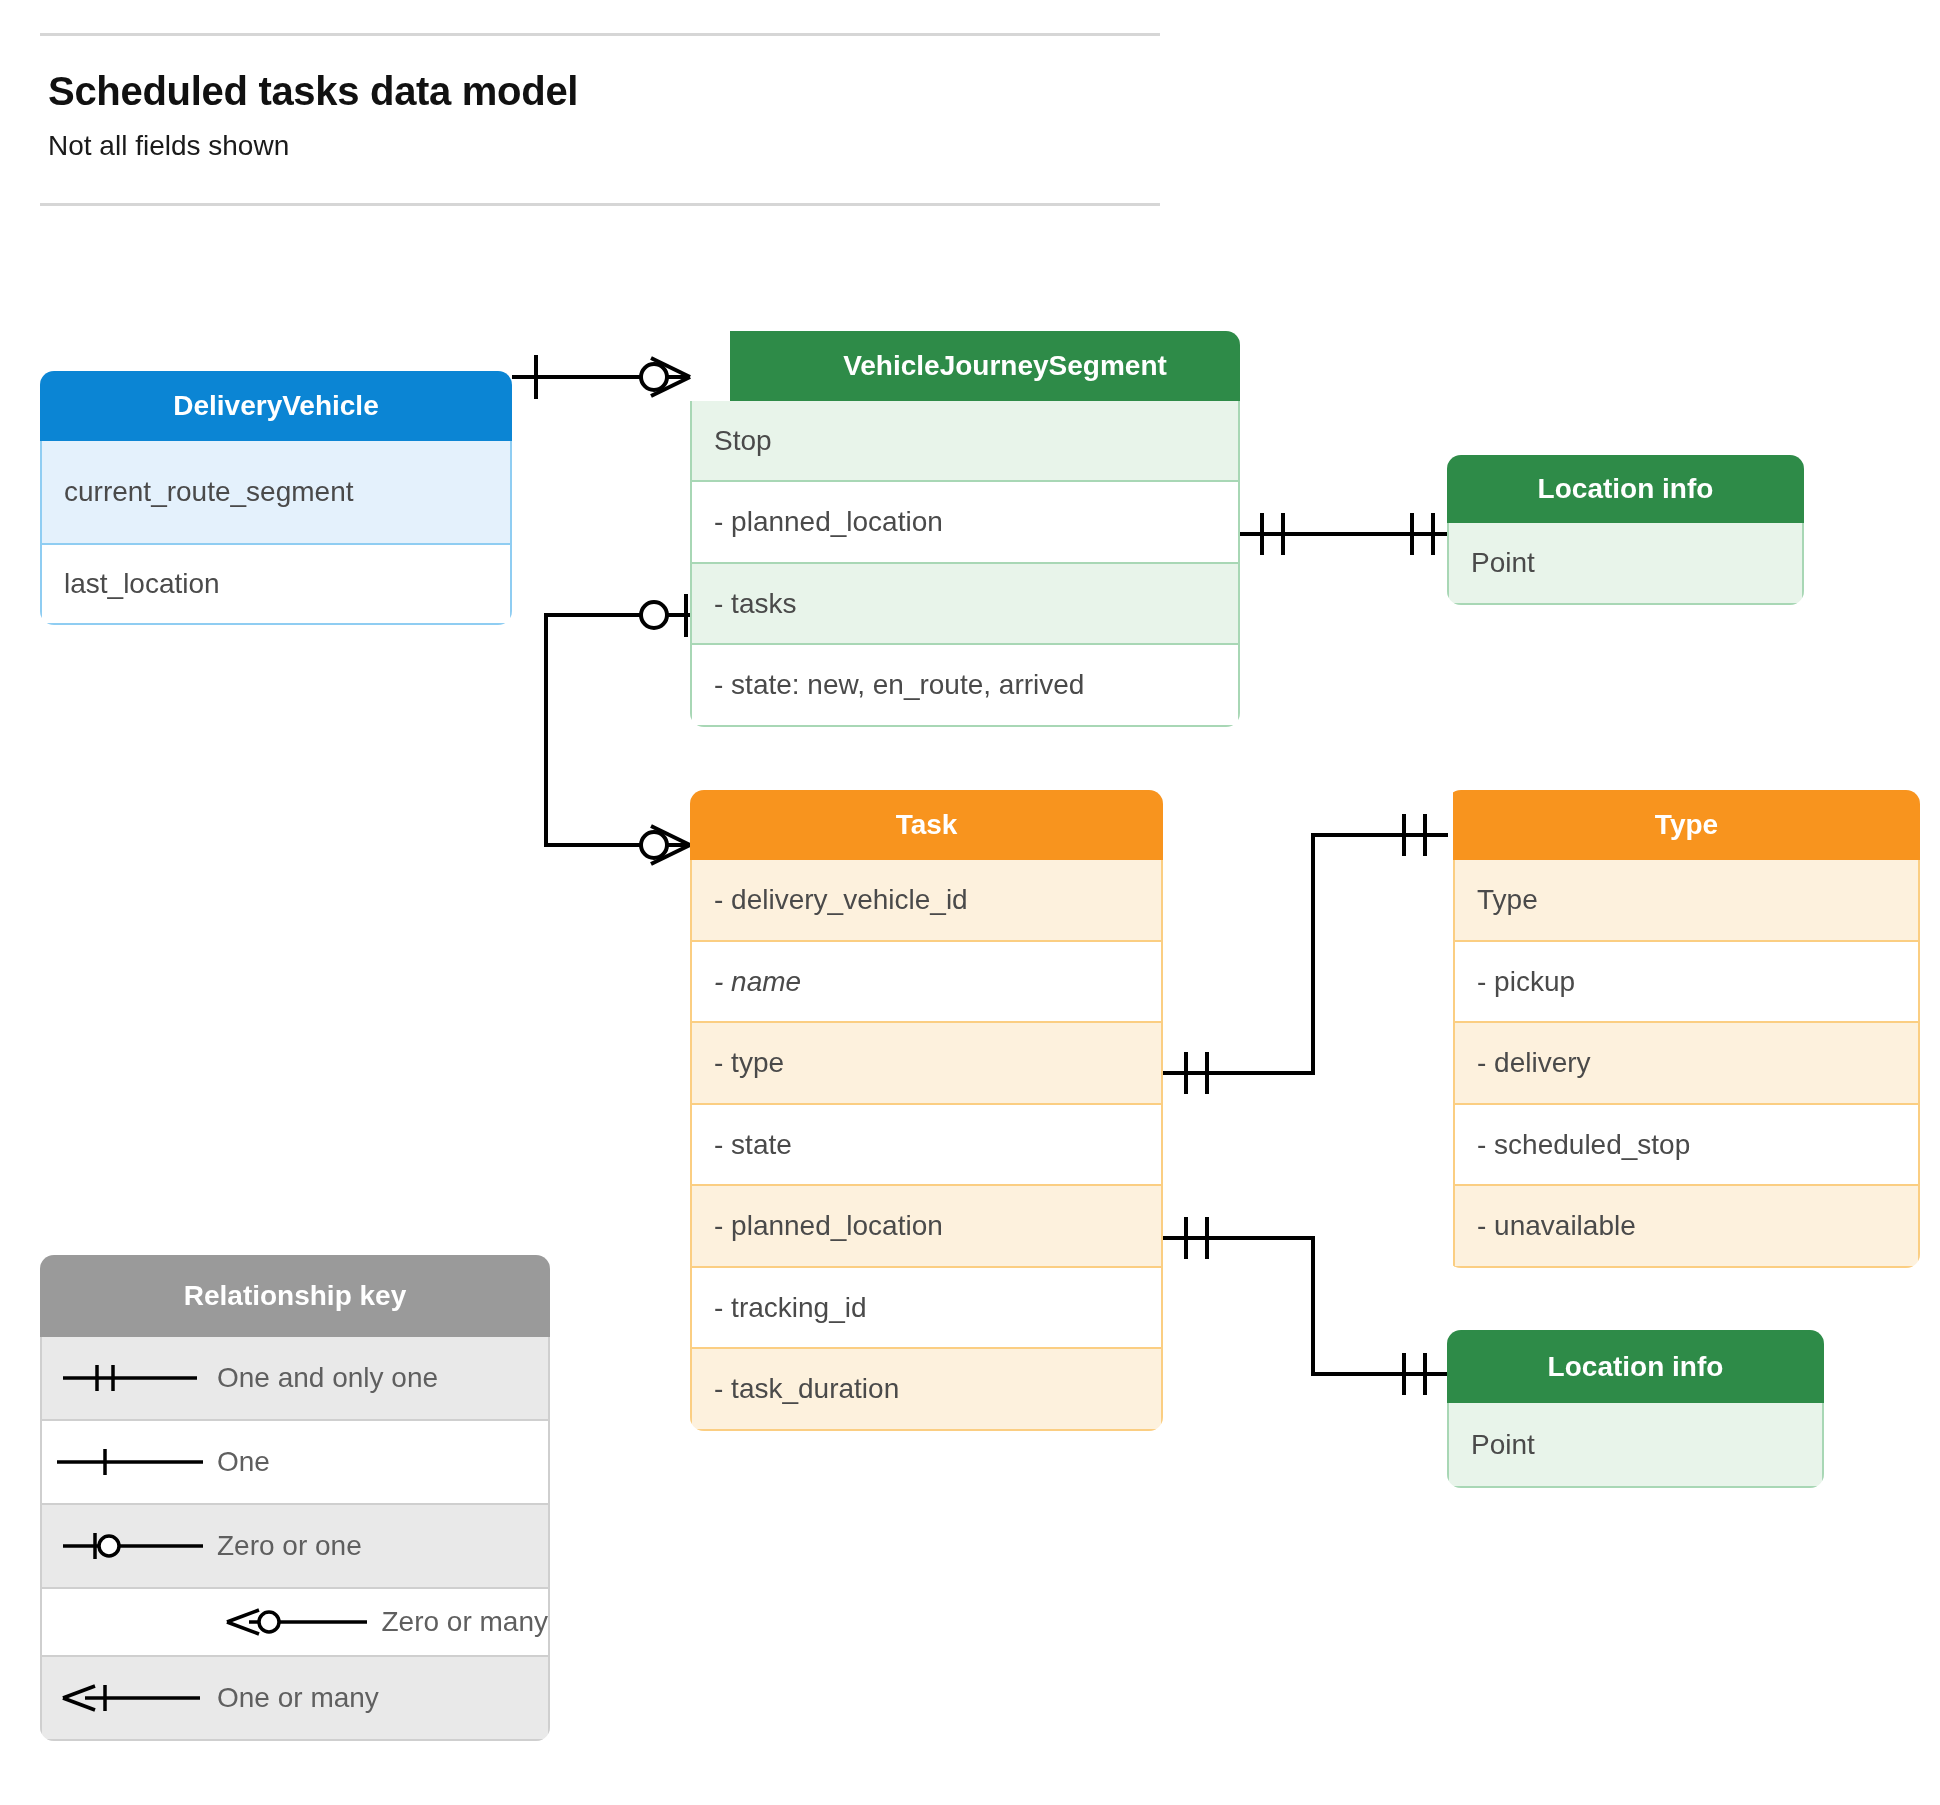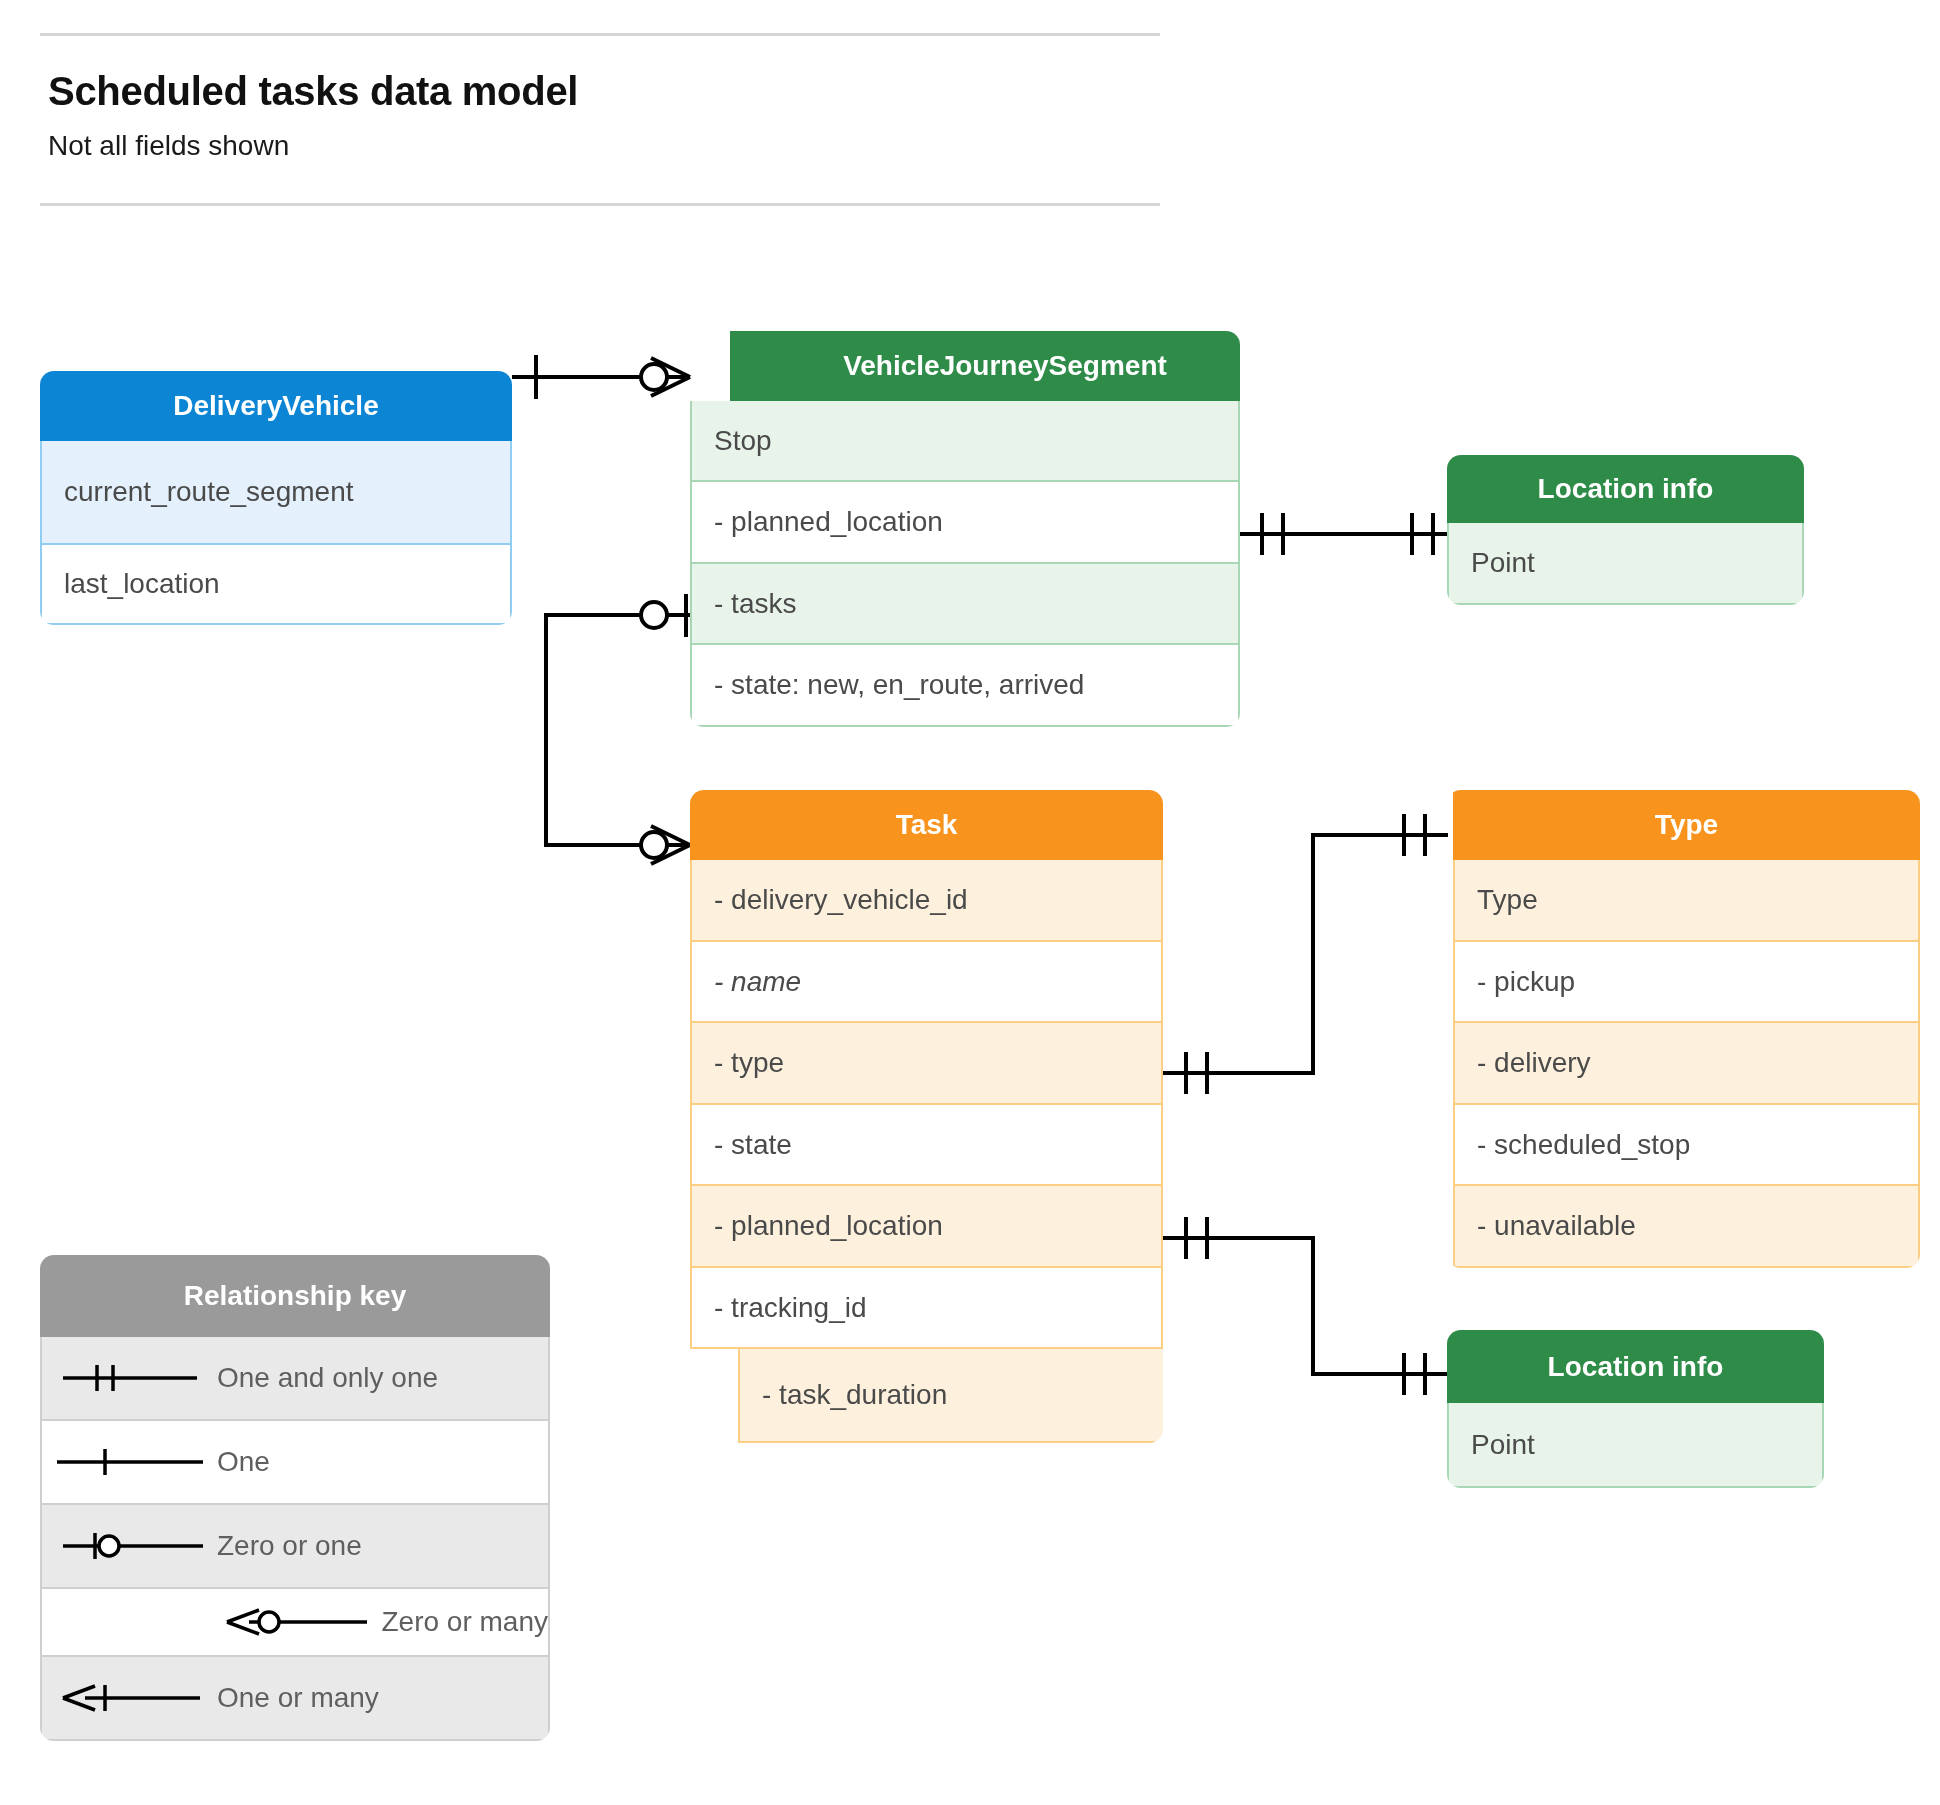"- task_duration" div.erow { height: 94px -> 82px; margin-left: 48px -> none }
